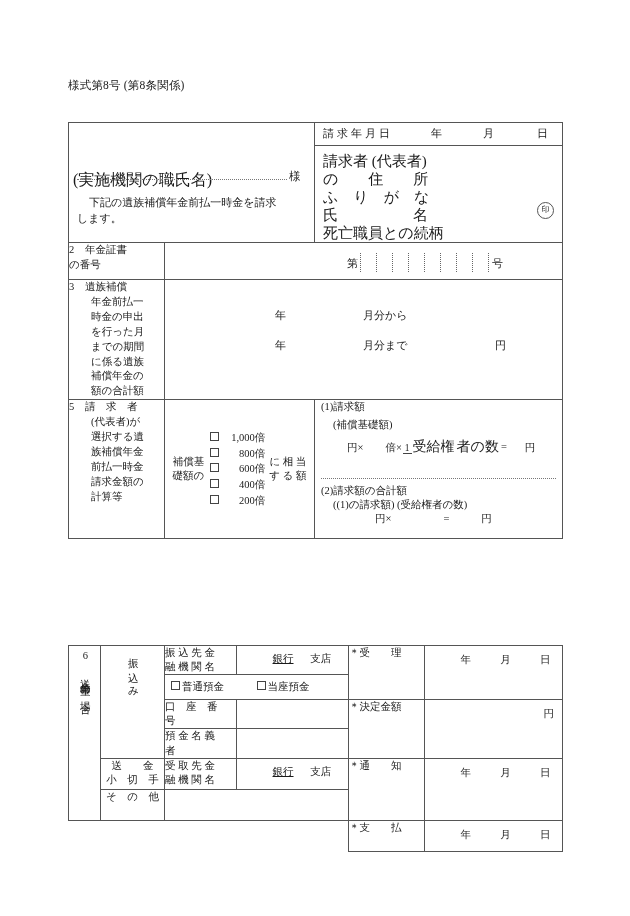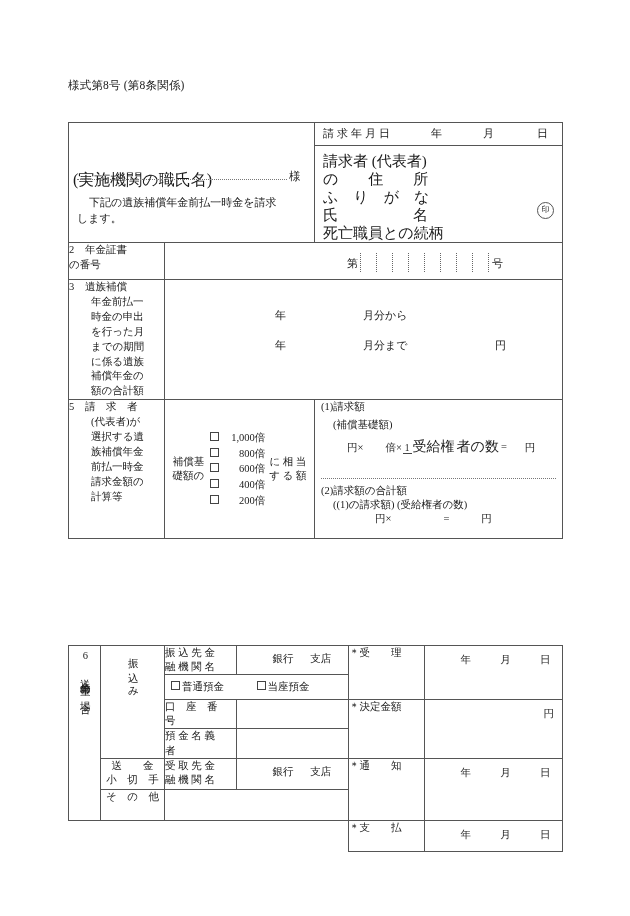"銀行" .bank-line .bk { text-decoration: none -> underline }
